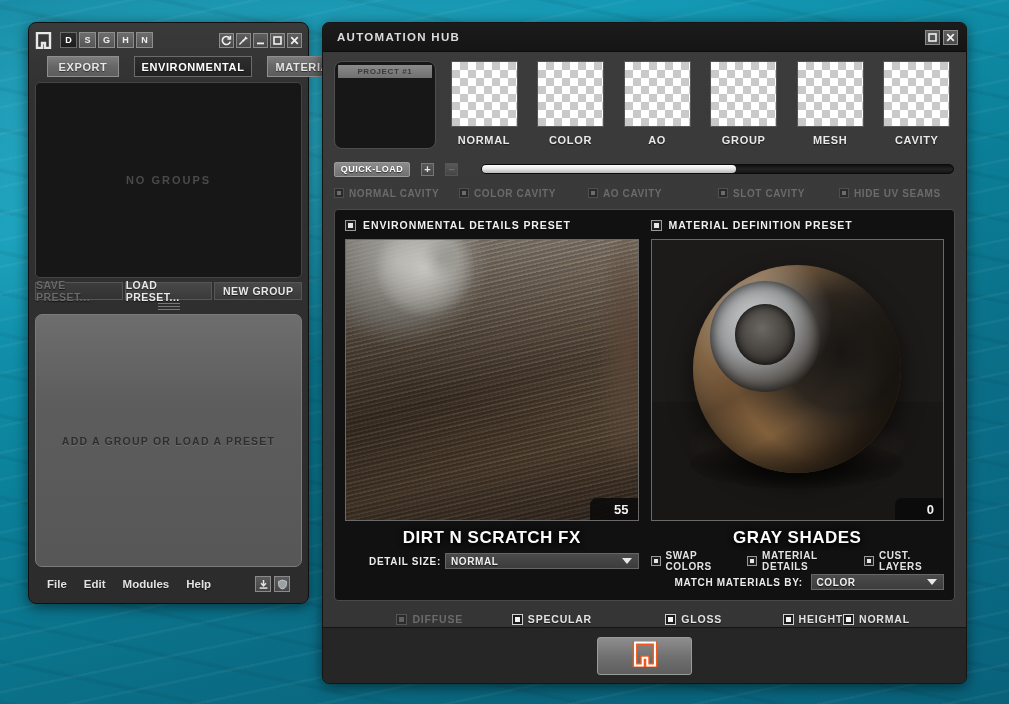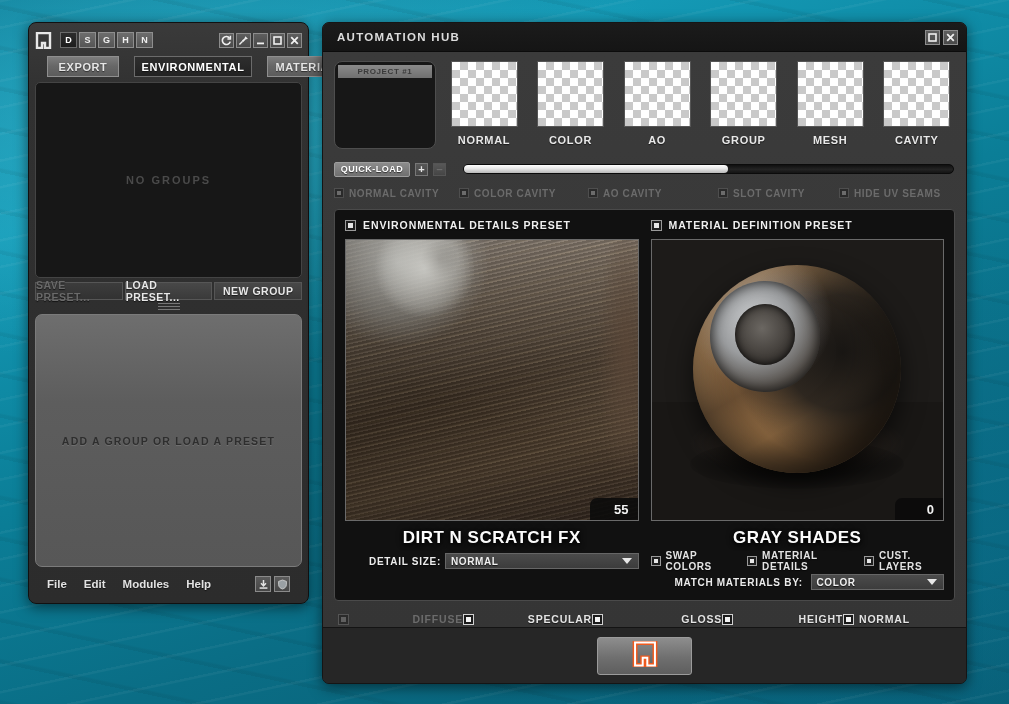"QUICK-LOAD" #quickload-row { gap: 5px -> 11px }
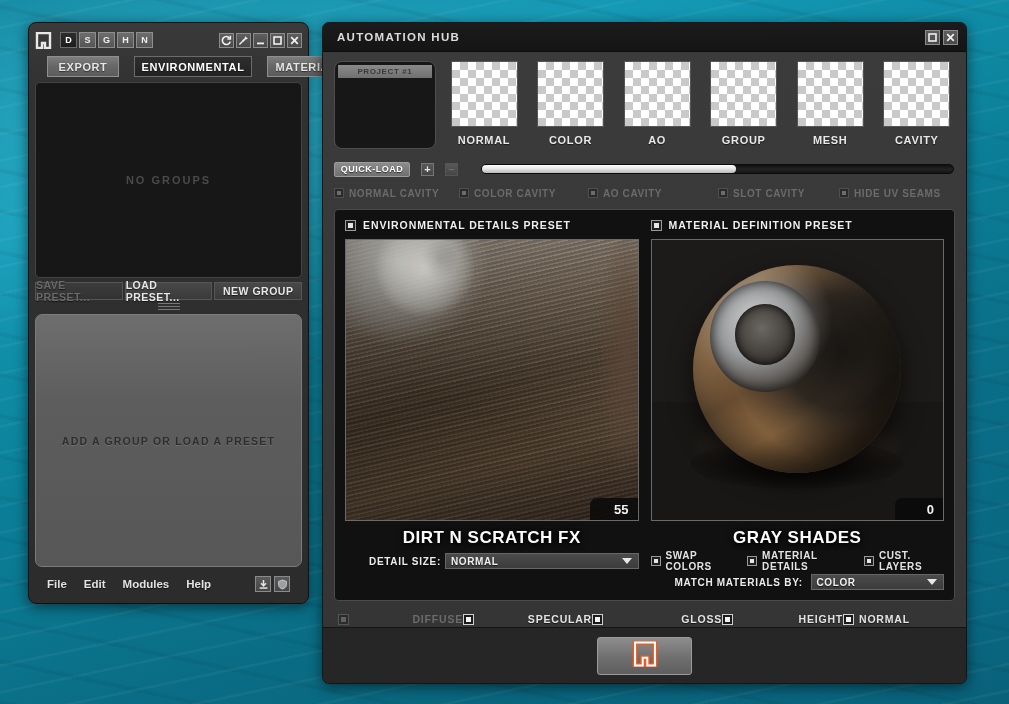"DIFFUSE" #channels-row .cbox-item { justify-content: space-between -> flex-end }
